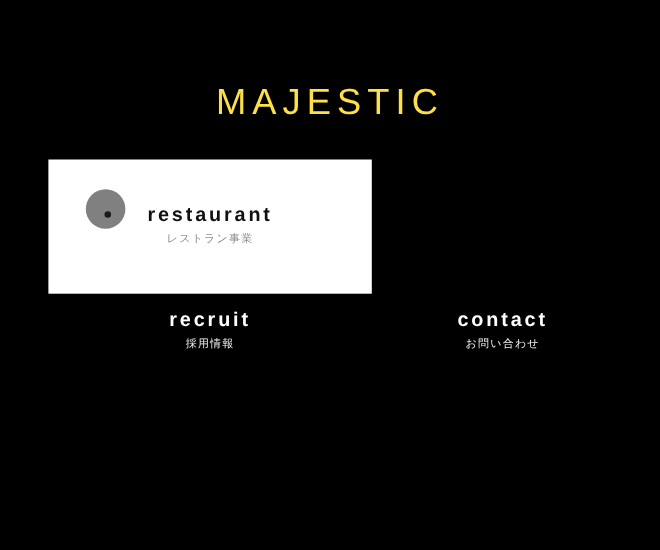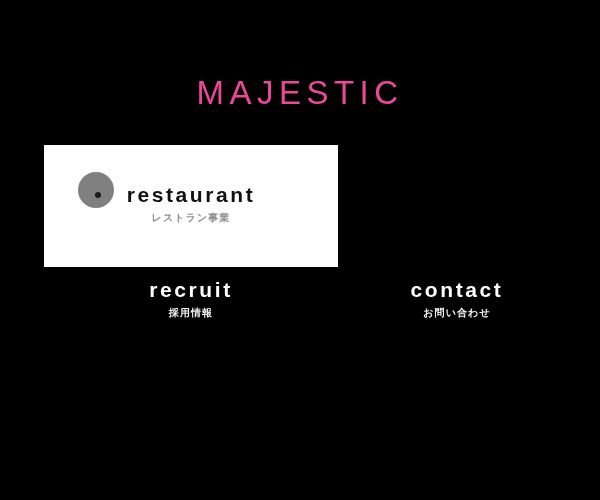"MAJESTIC" .site-title { color: #ec4899 -> #fde047 }
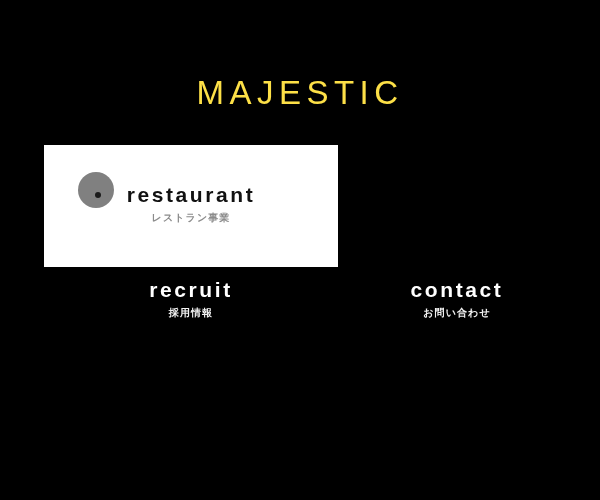"restaurant" .menu-label { font-size: 21px -> 18px }
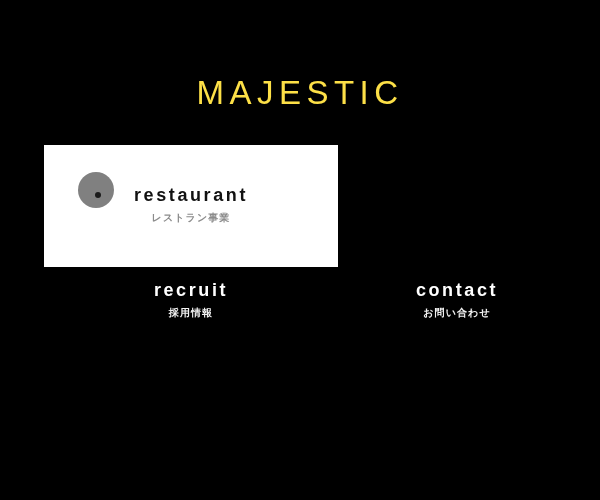"レストラン事業" .menu-sub { font-weight: bold -> normal }
